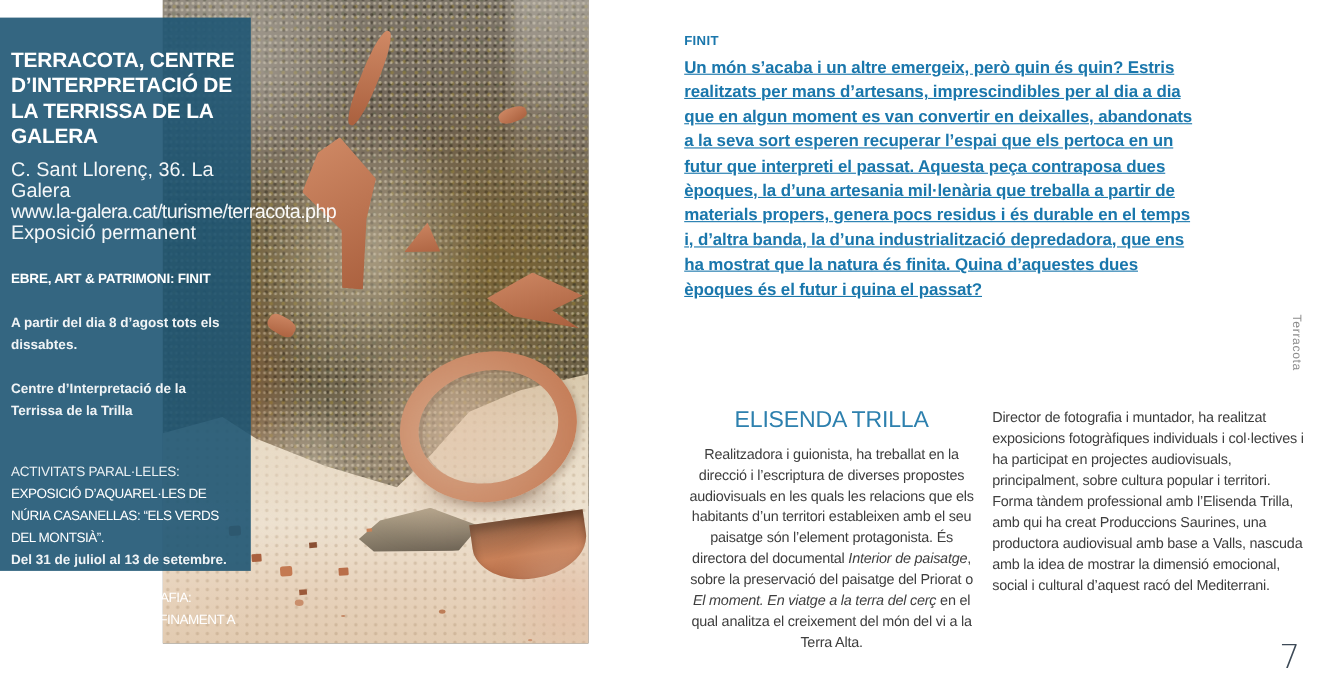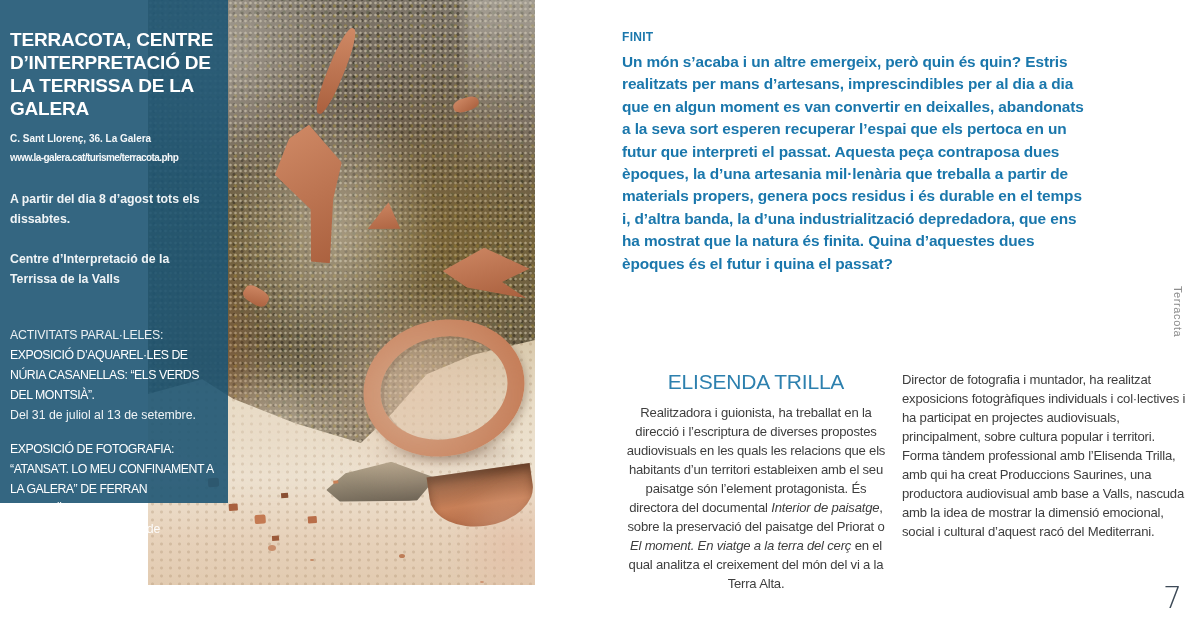"TERRACOTA, CENTRE D’INTERPRETACIÓ DE LA" .infobox { top: 0 -> 16px }
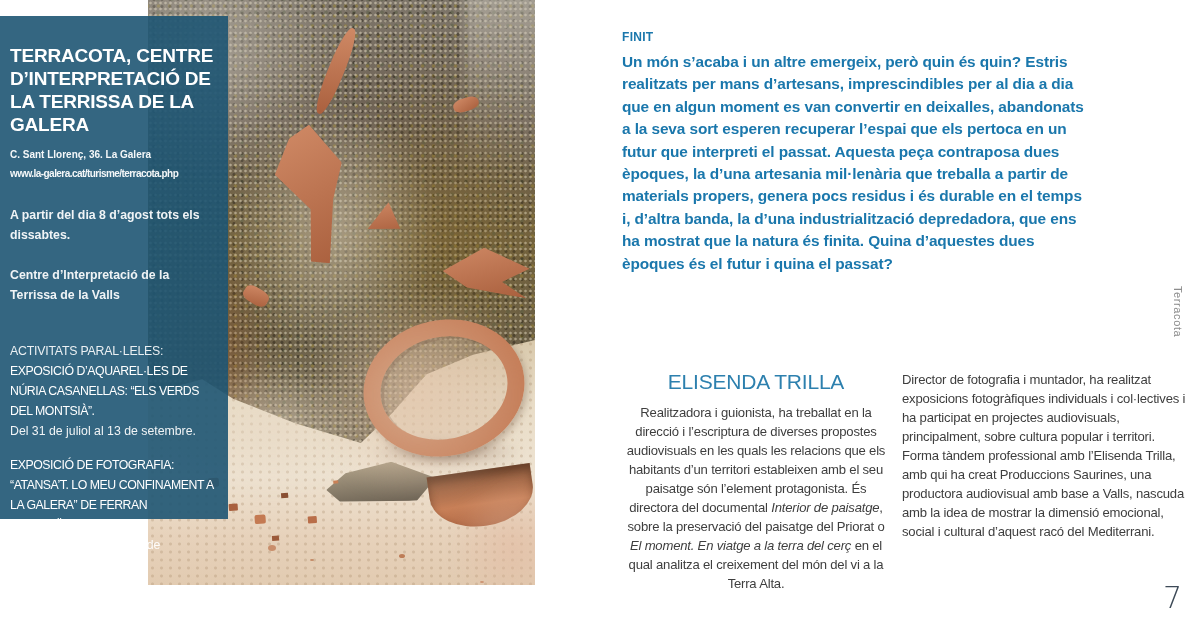"Un món s’acaba i un" .article p { text-decoration: none -> underline }
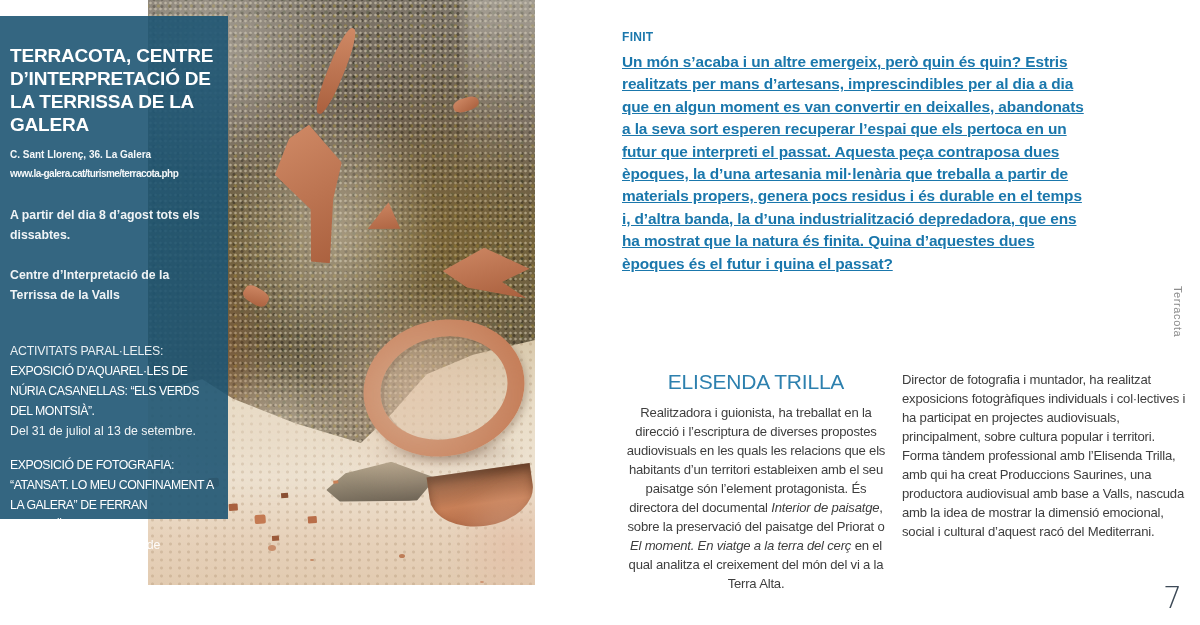"C. Sant Llorenç, 36. La" .infobox .contact { font-size: 10px -> 18px; font-weight: bold -> normal }
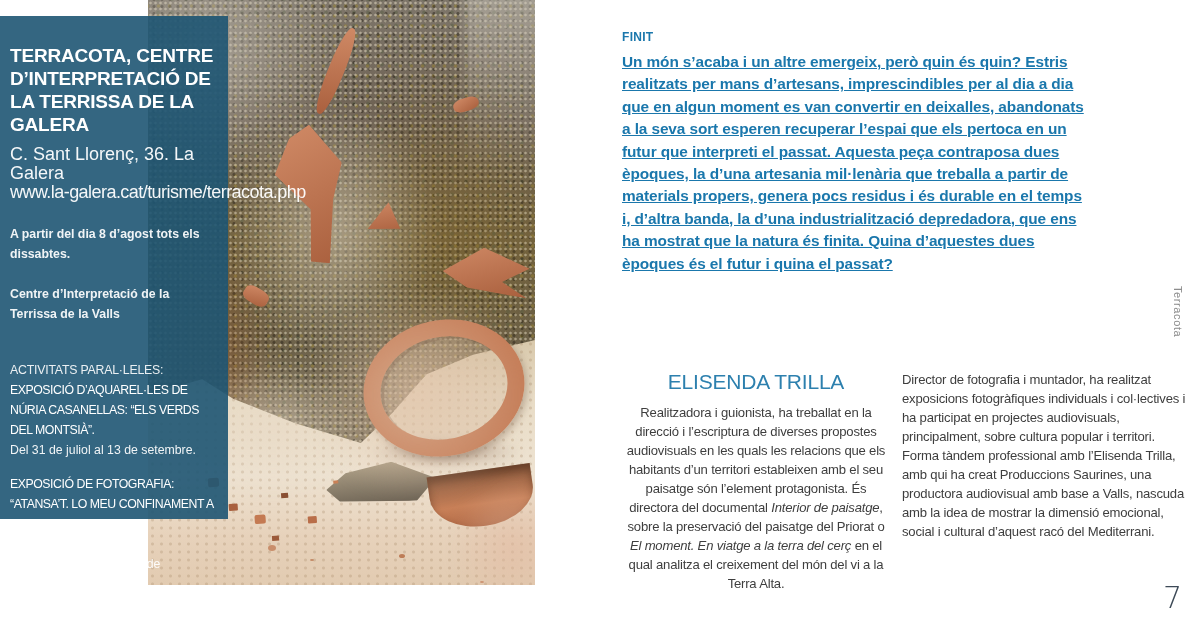"Exposició permanent" div { html: none -> <div>Exposició permanent</div> }
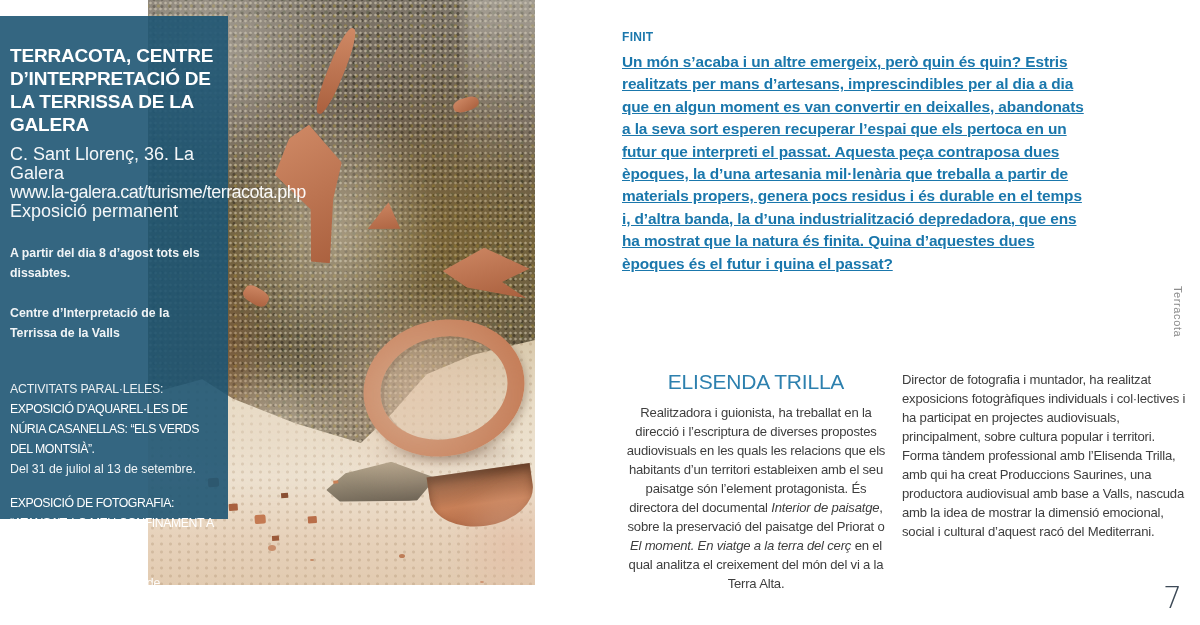"EBRE, ART & PATRIMONI: FINIT" div.sec-title { html: none -> <div>EBRE, ART &amp; PATRIMONI: FINIT</div> }
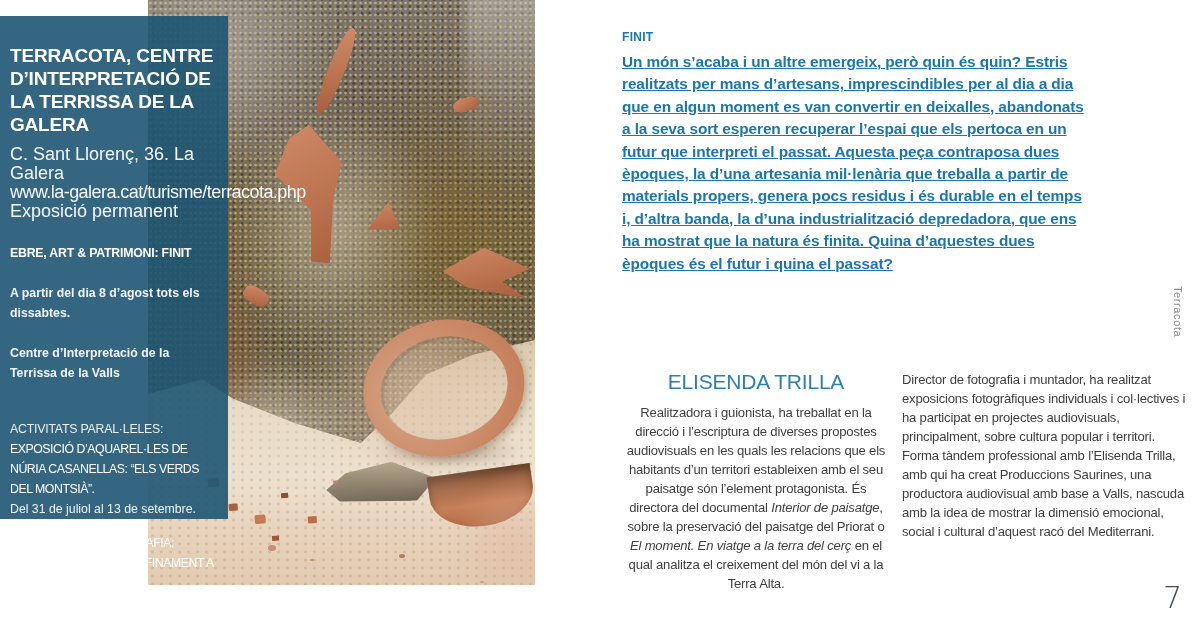"Centre d’Interpretació de la Terrissa" div.sec-text { text: Valls -> Trilla }
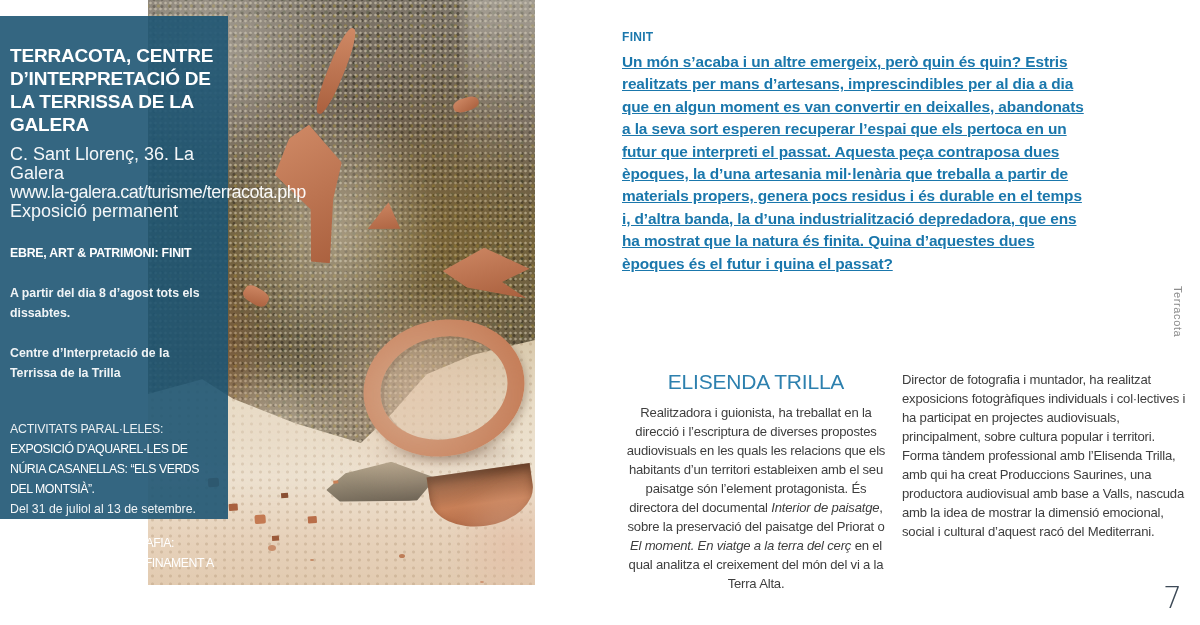"Del 31 de juliol al" .infobox .expo-dates { font-weight: 400 -> 700 }
